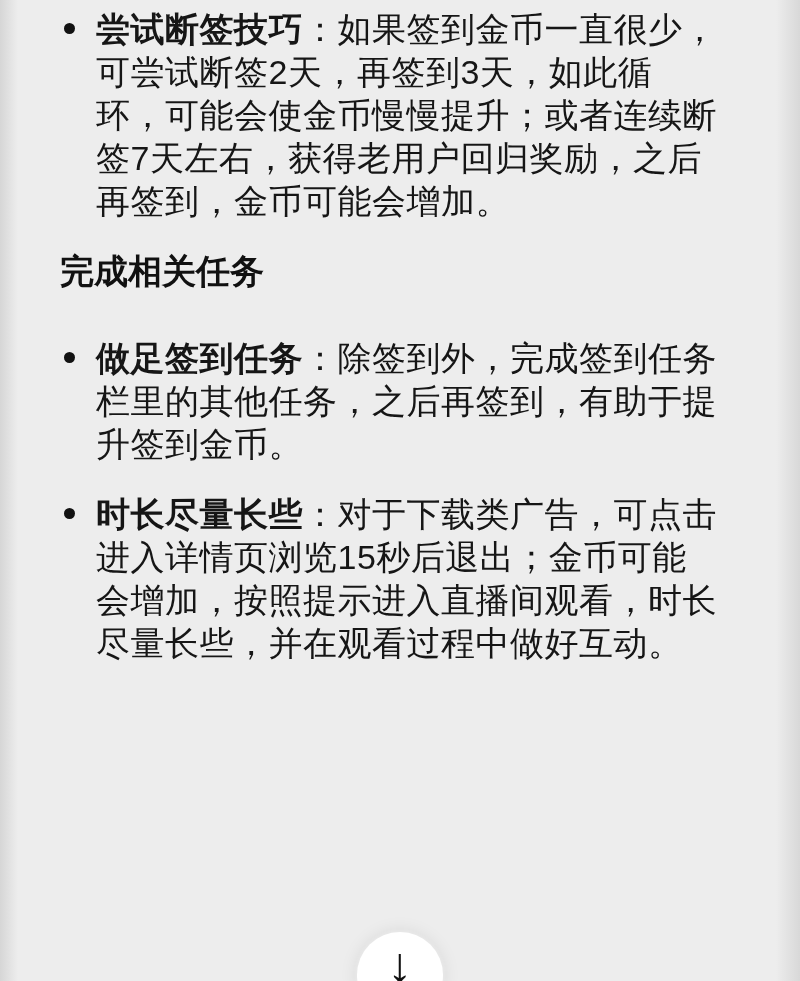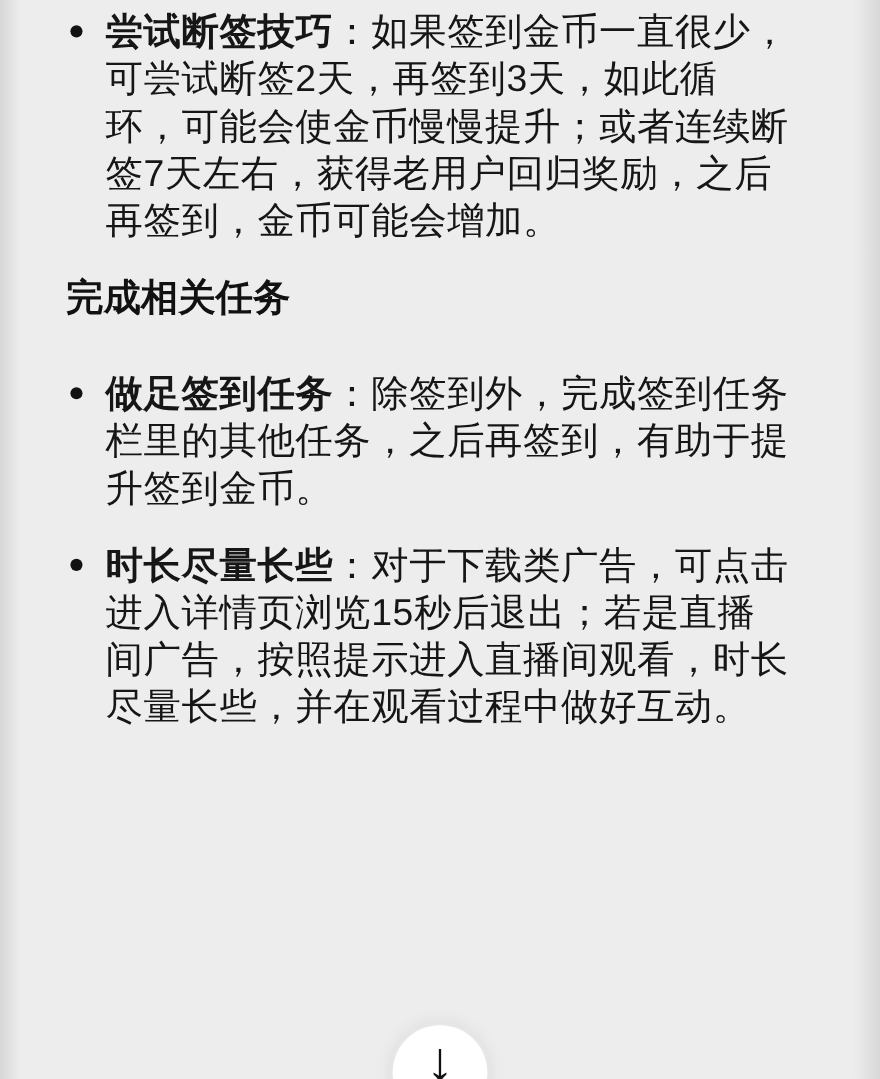"对于下载类广告，可点击进入详情页浏览15秒后退出；若是直播间广告，按照提示进入直" span { text: 若是直播间广告 -> 金币可能会增加 }
